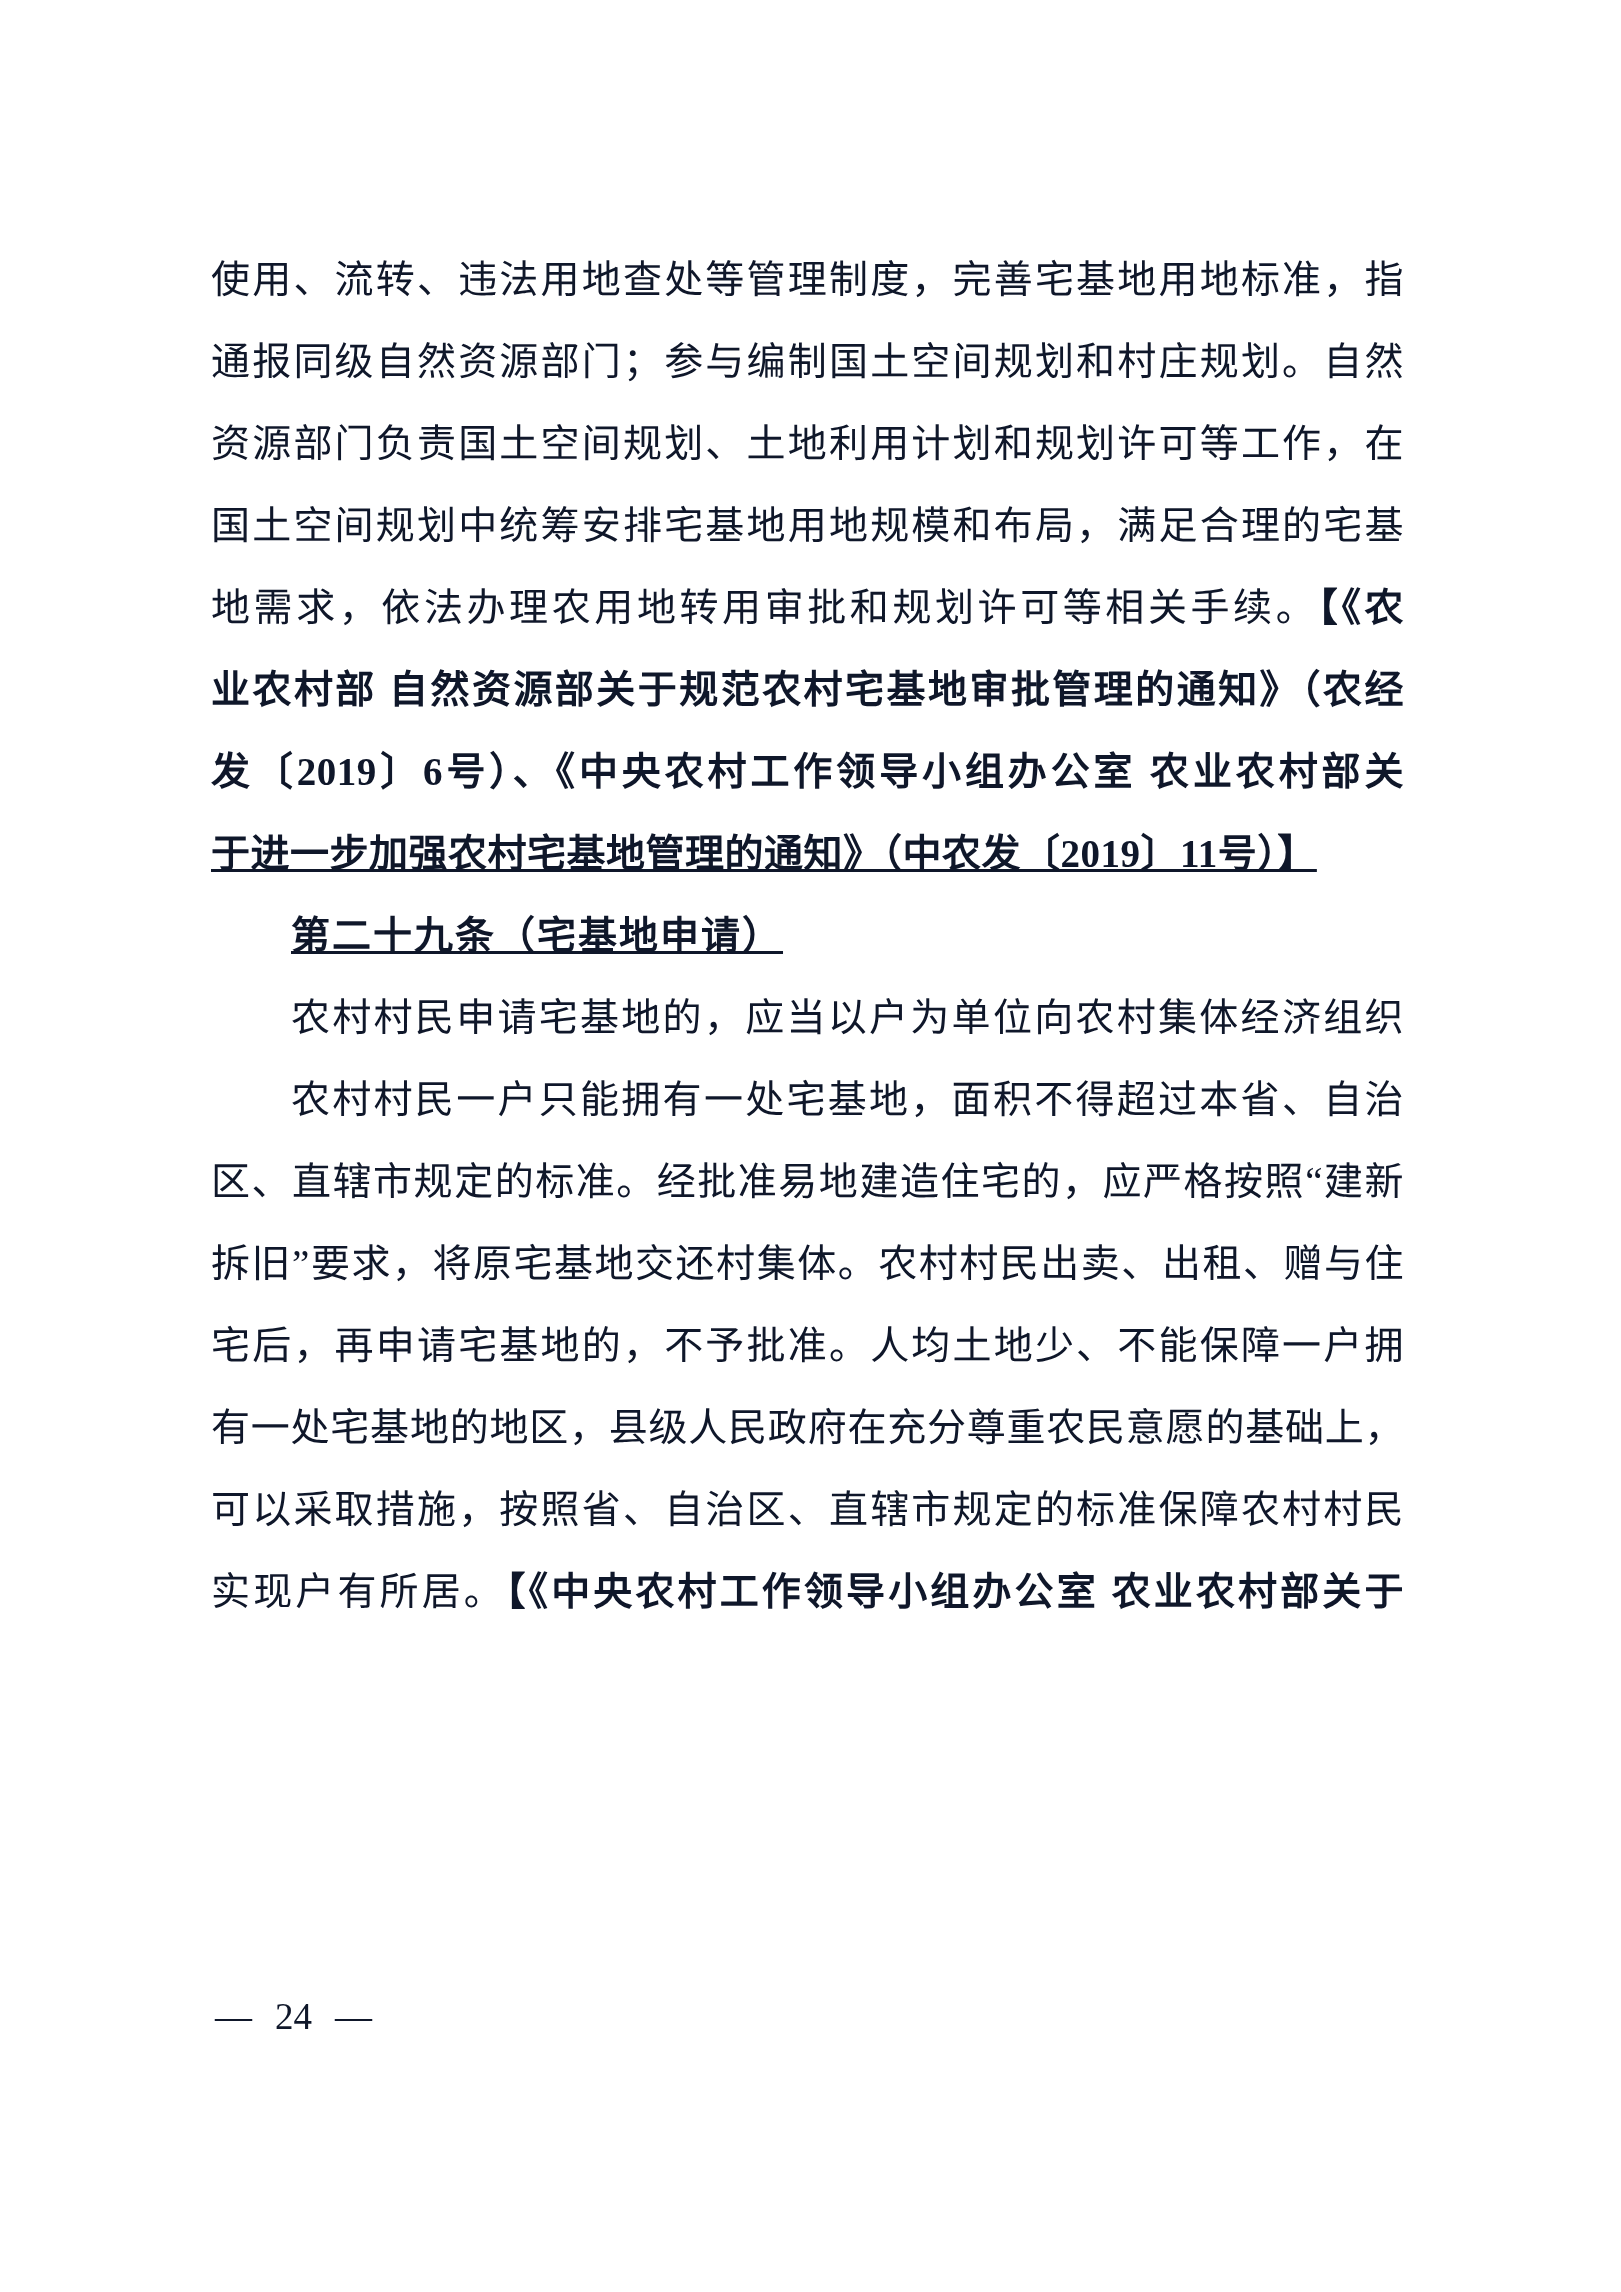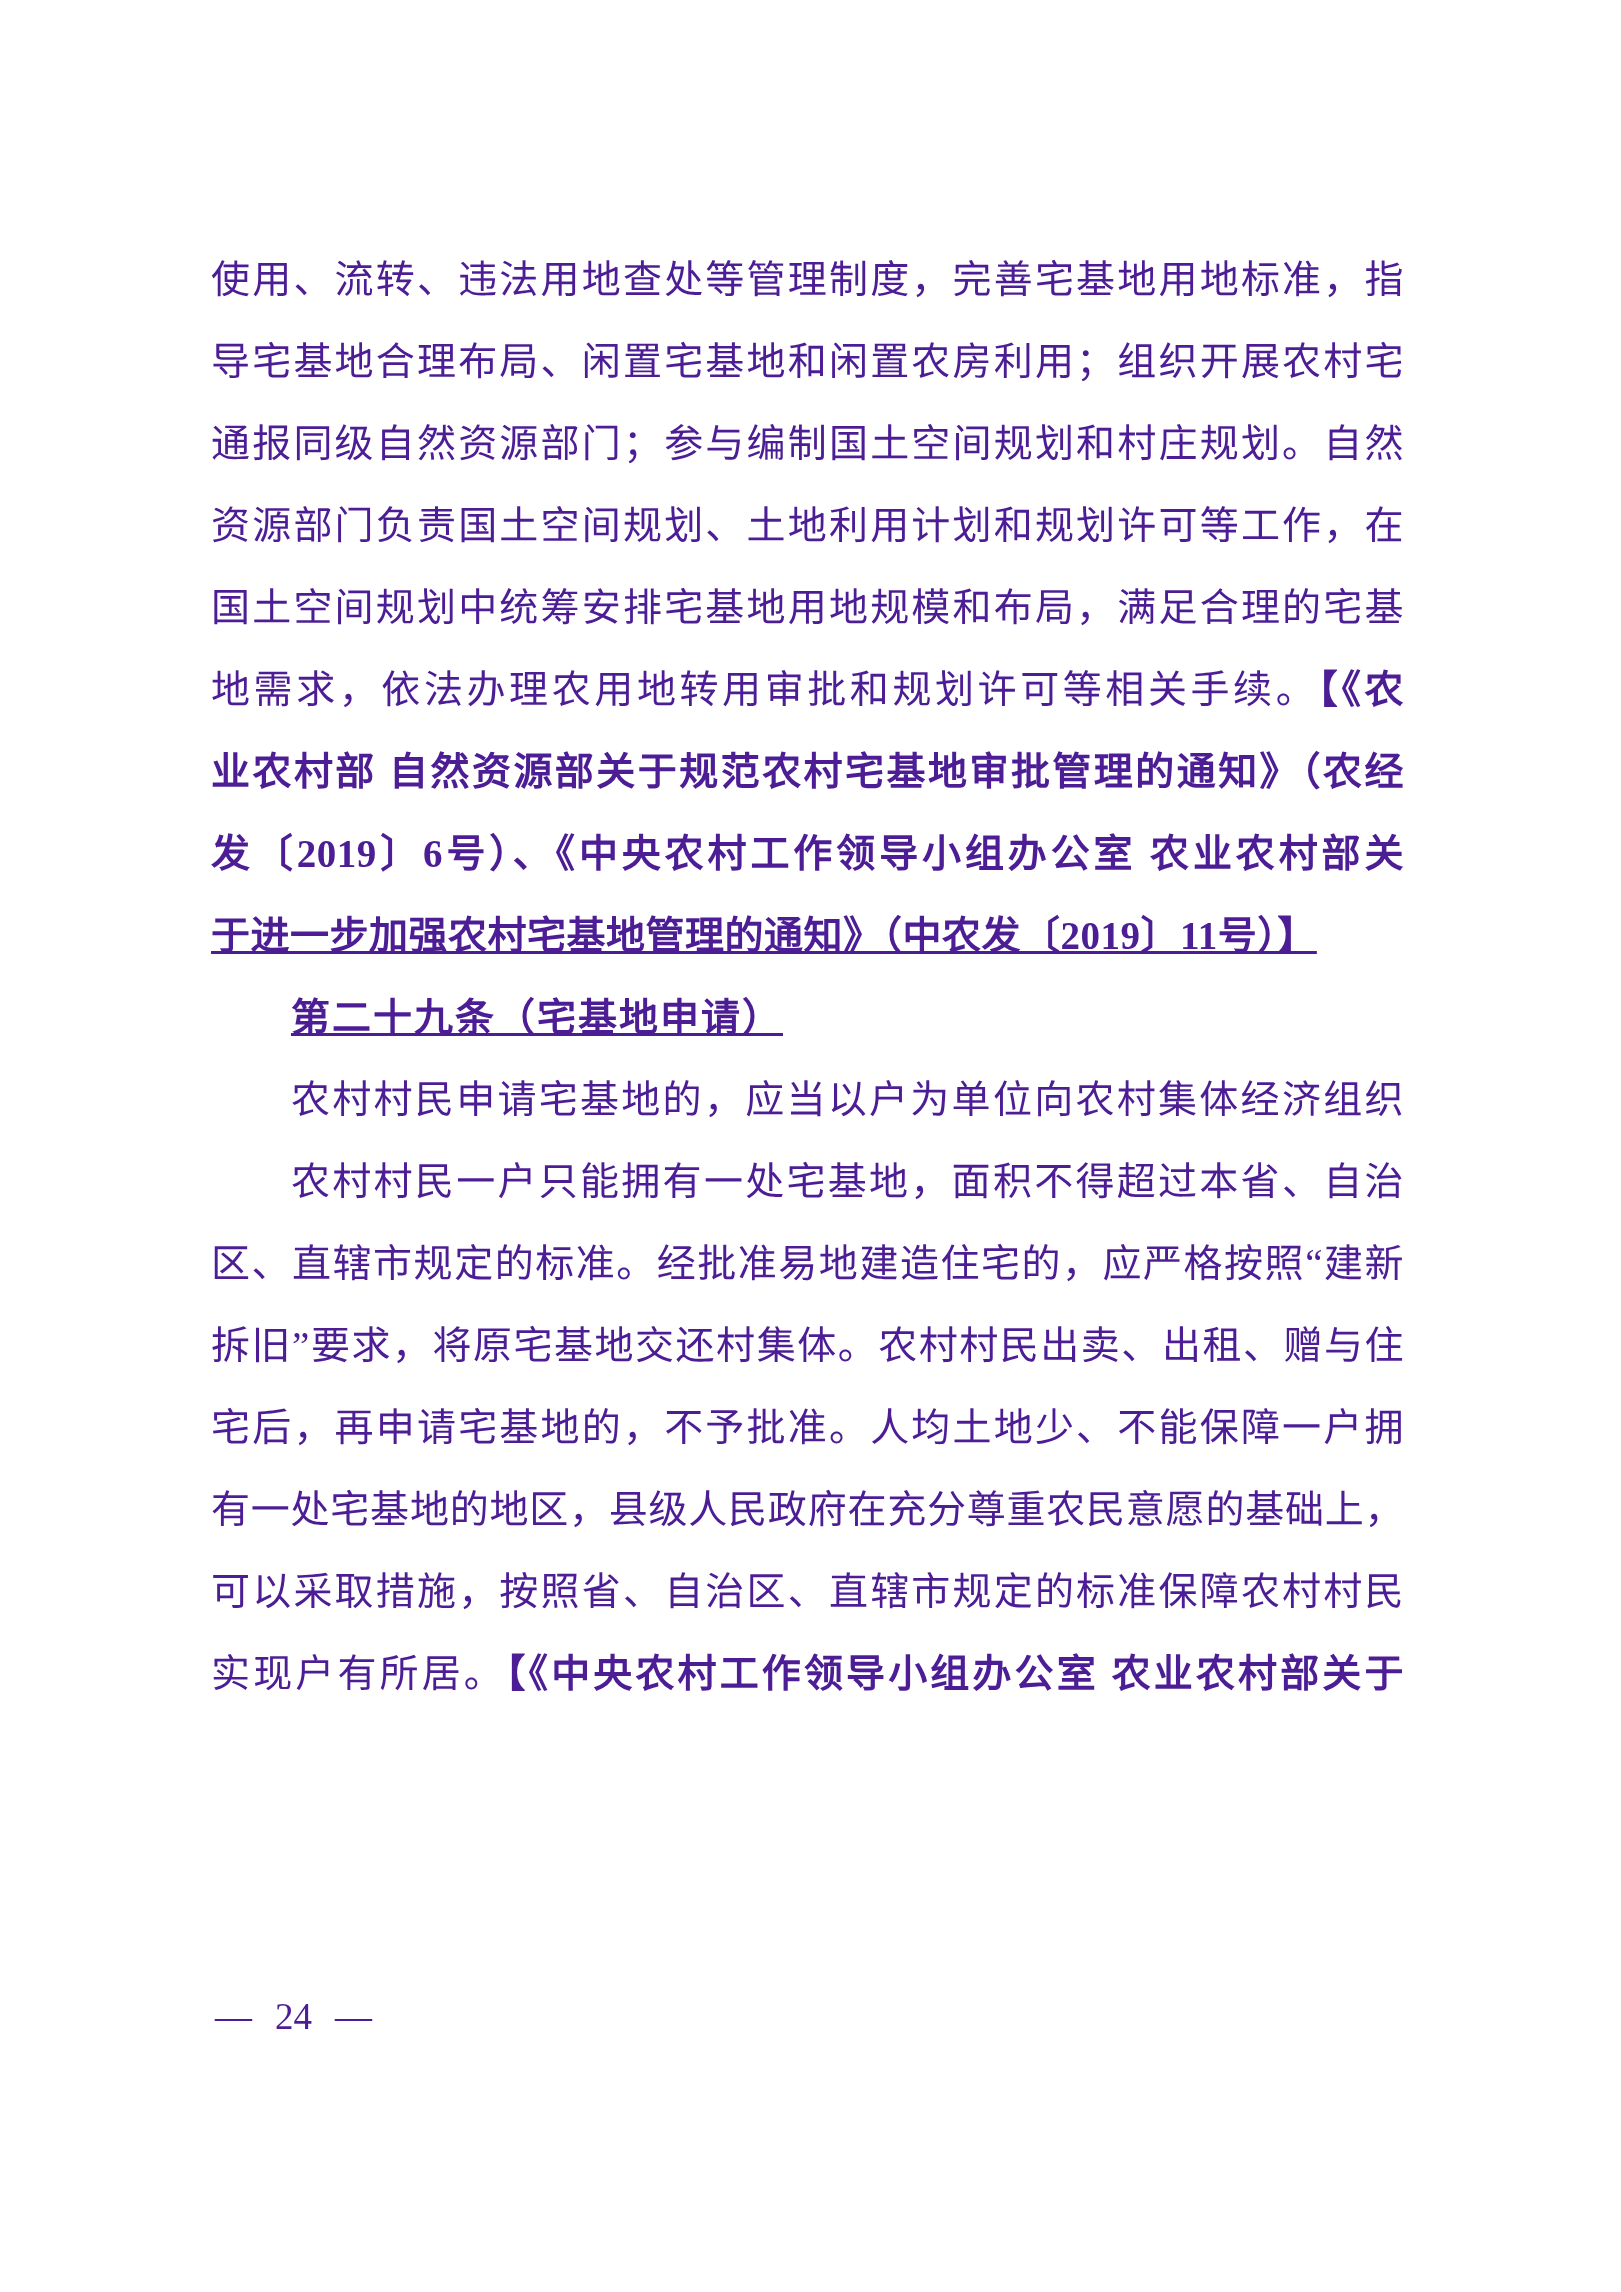"使用、流转、违法用地查处等管理制度，完善宅基地用地标准，指" .page { color: #4c1d95 -> #0f172a }
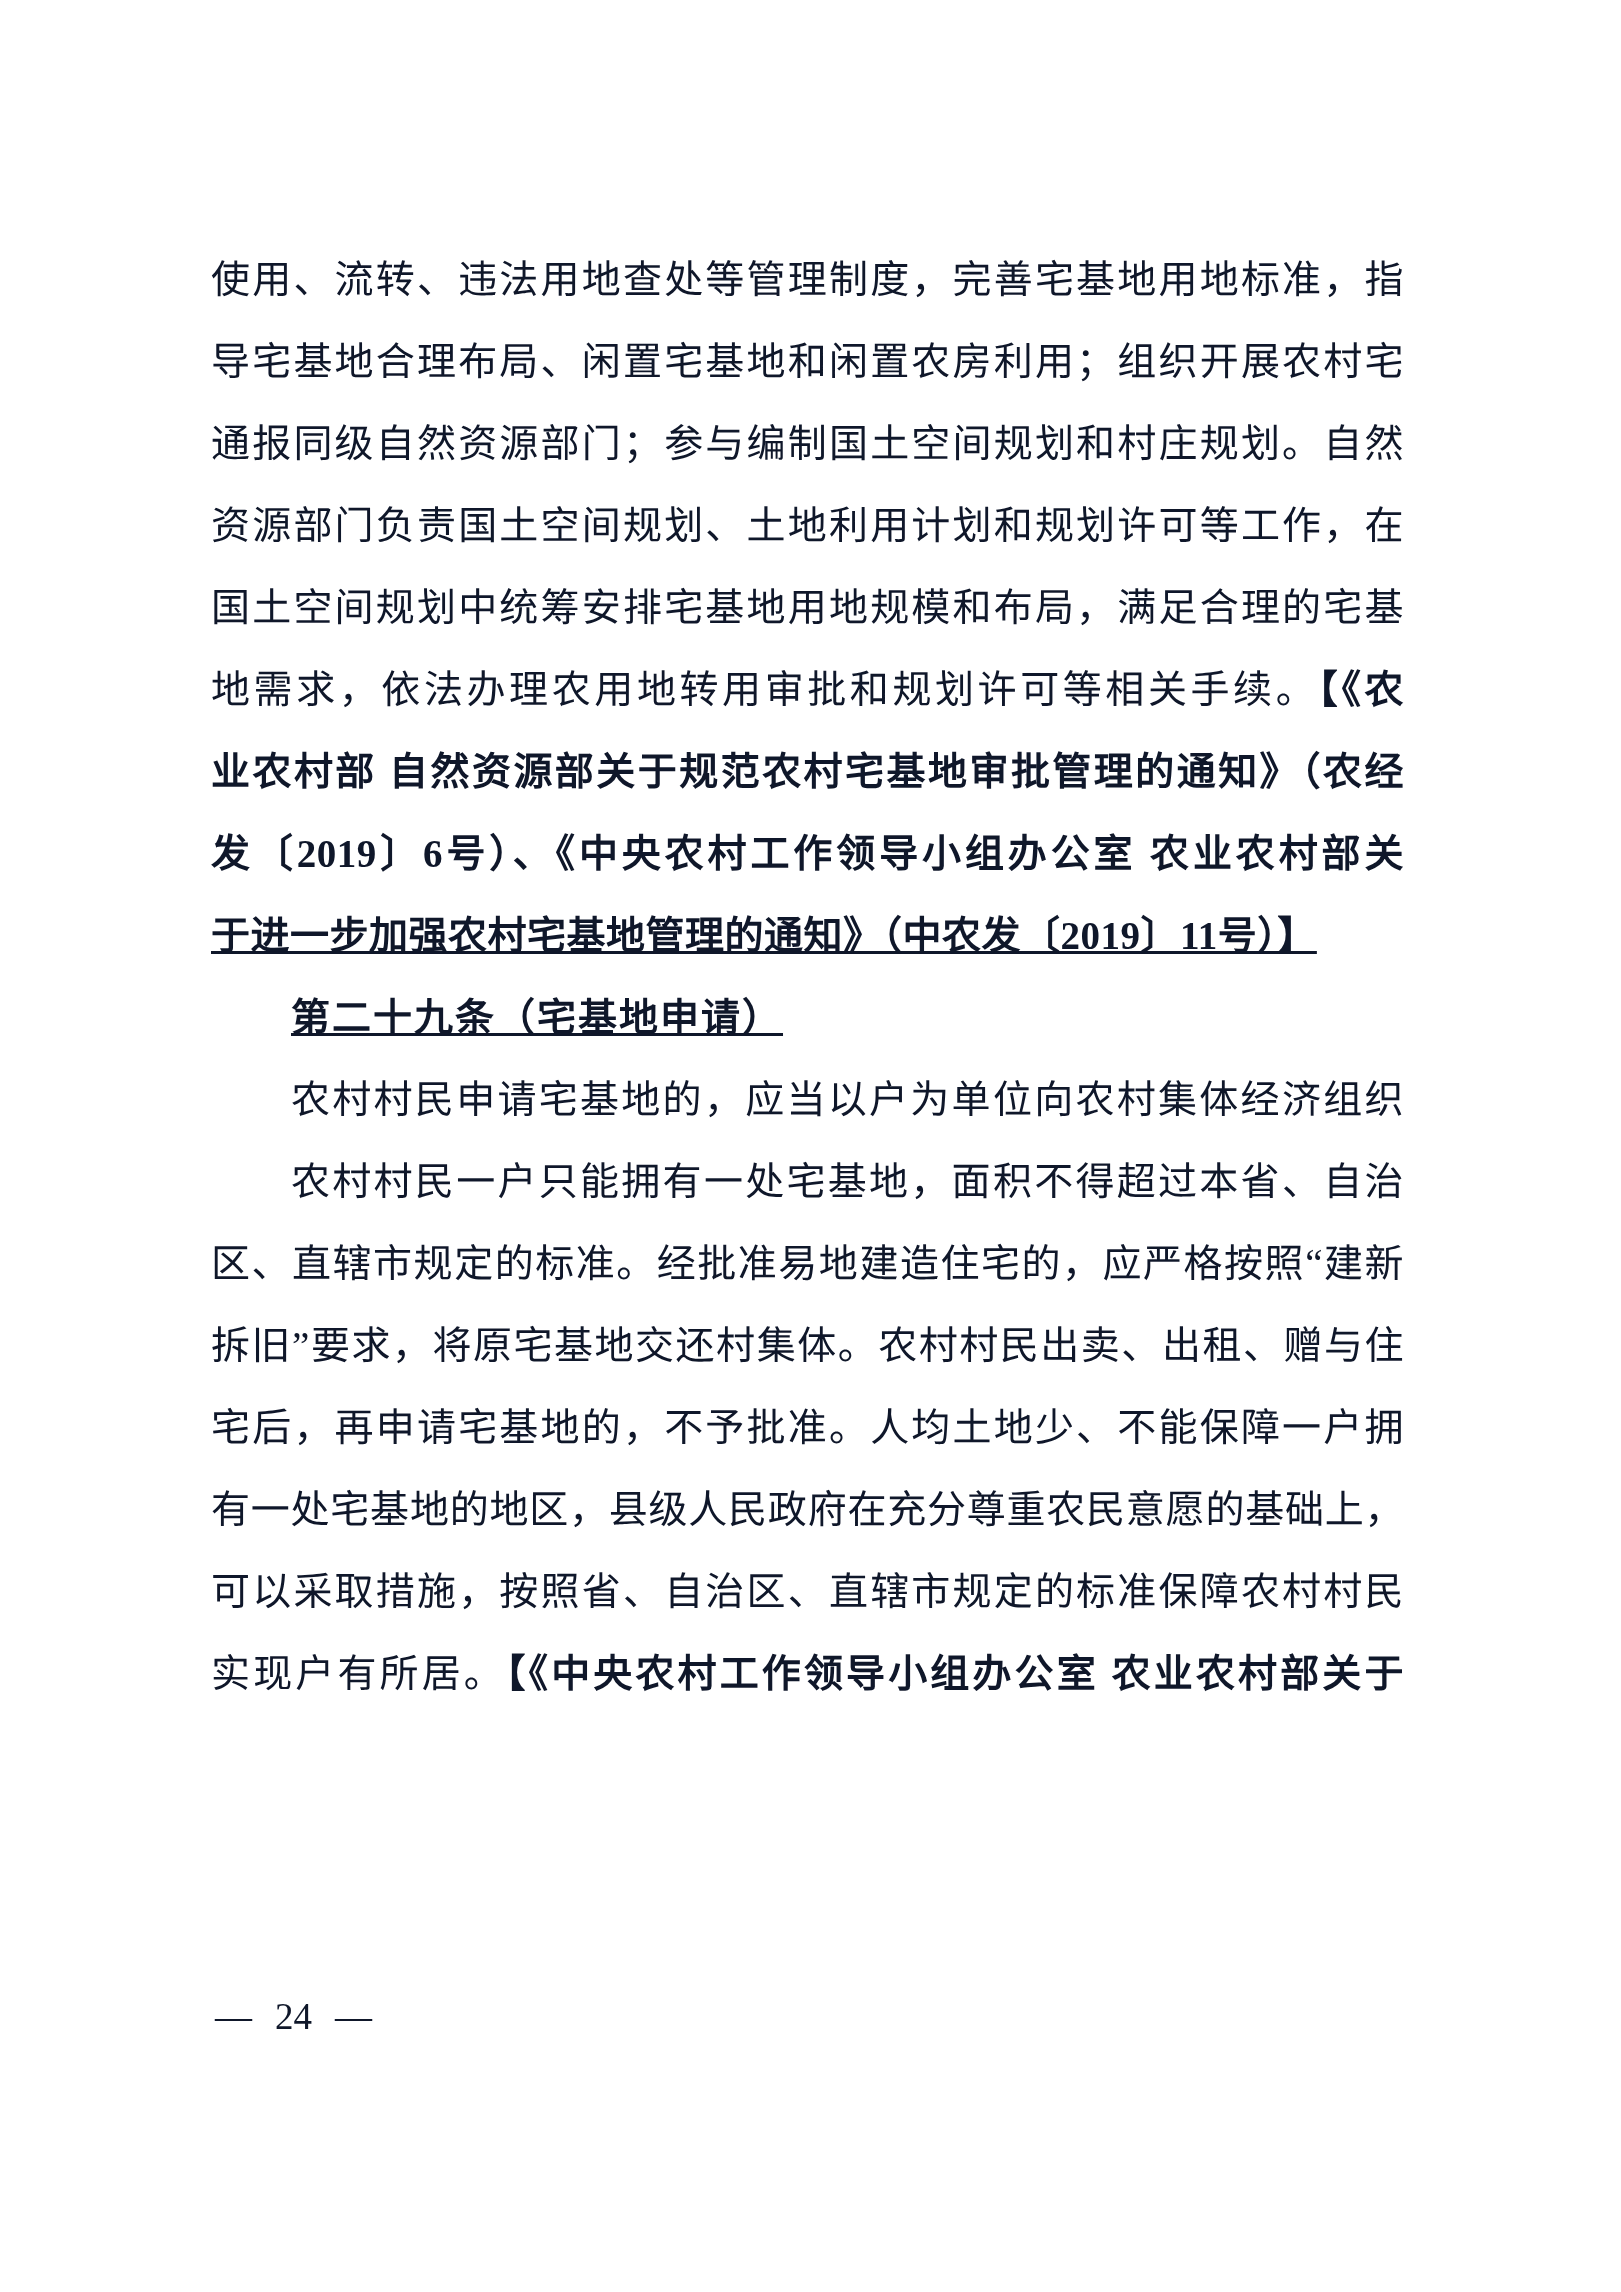"导宅基地合理布局、闲置宅基地和闲置农房利用；组织开展农村宅" div.line { html: <div><span>导宅基地合理布局、闲置宅基地和闲置农房利用；组织开展农村宅</span></div> -> none }
